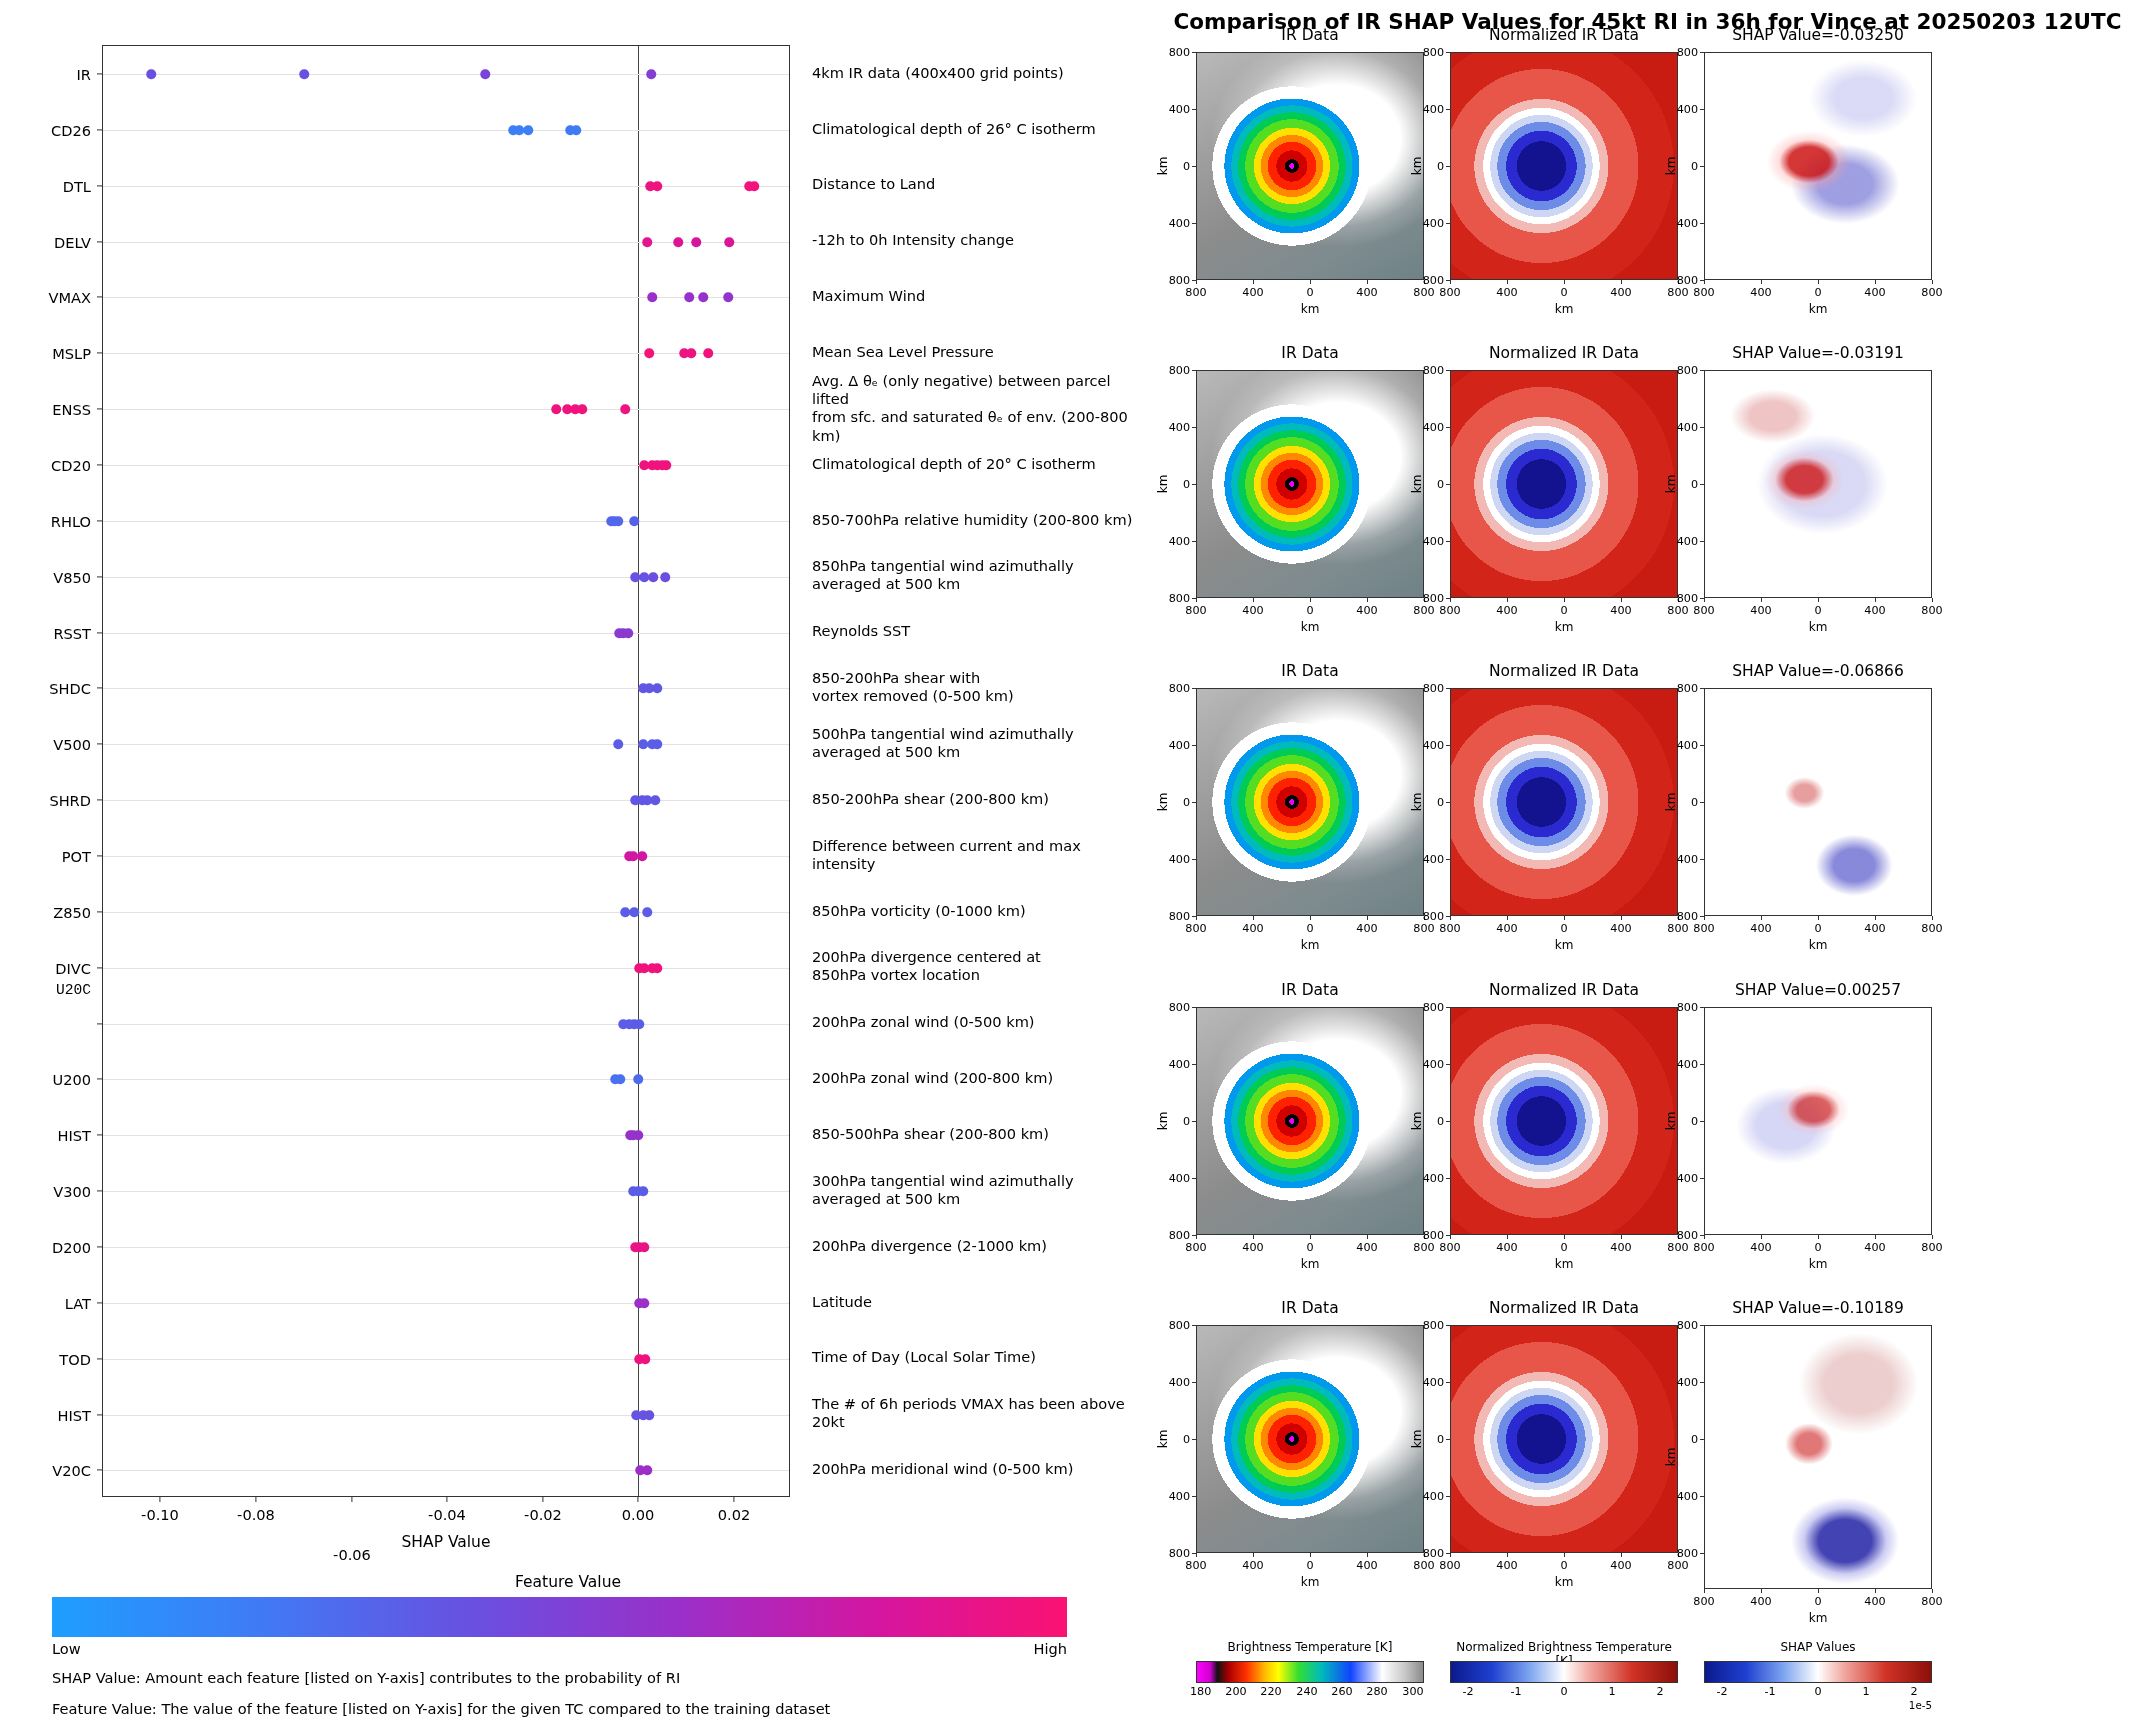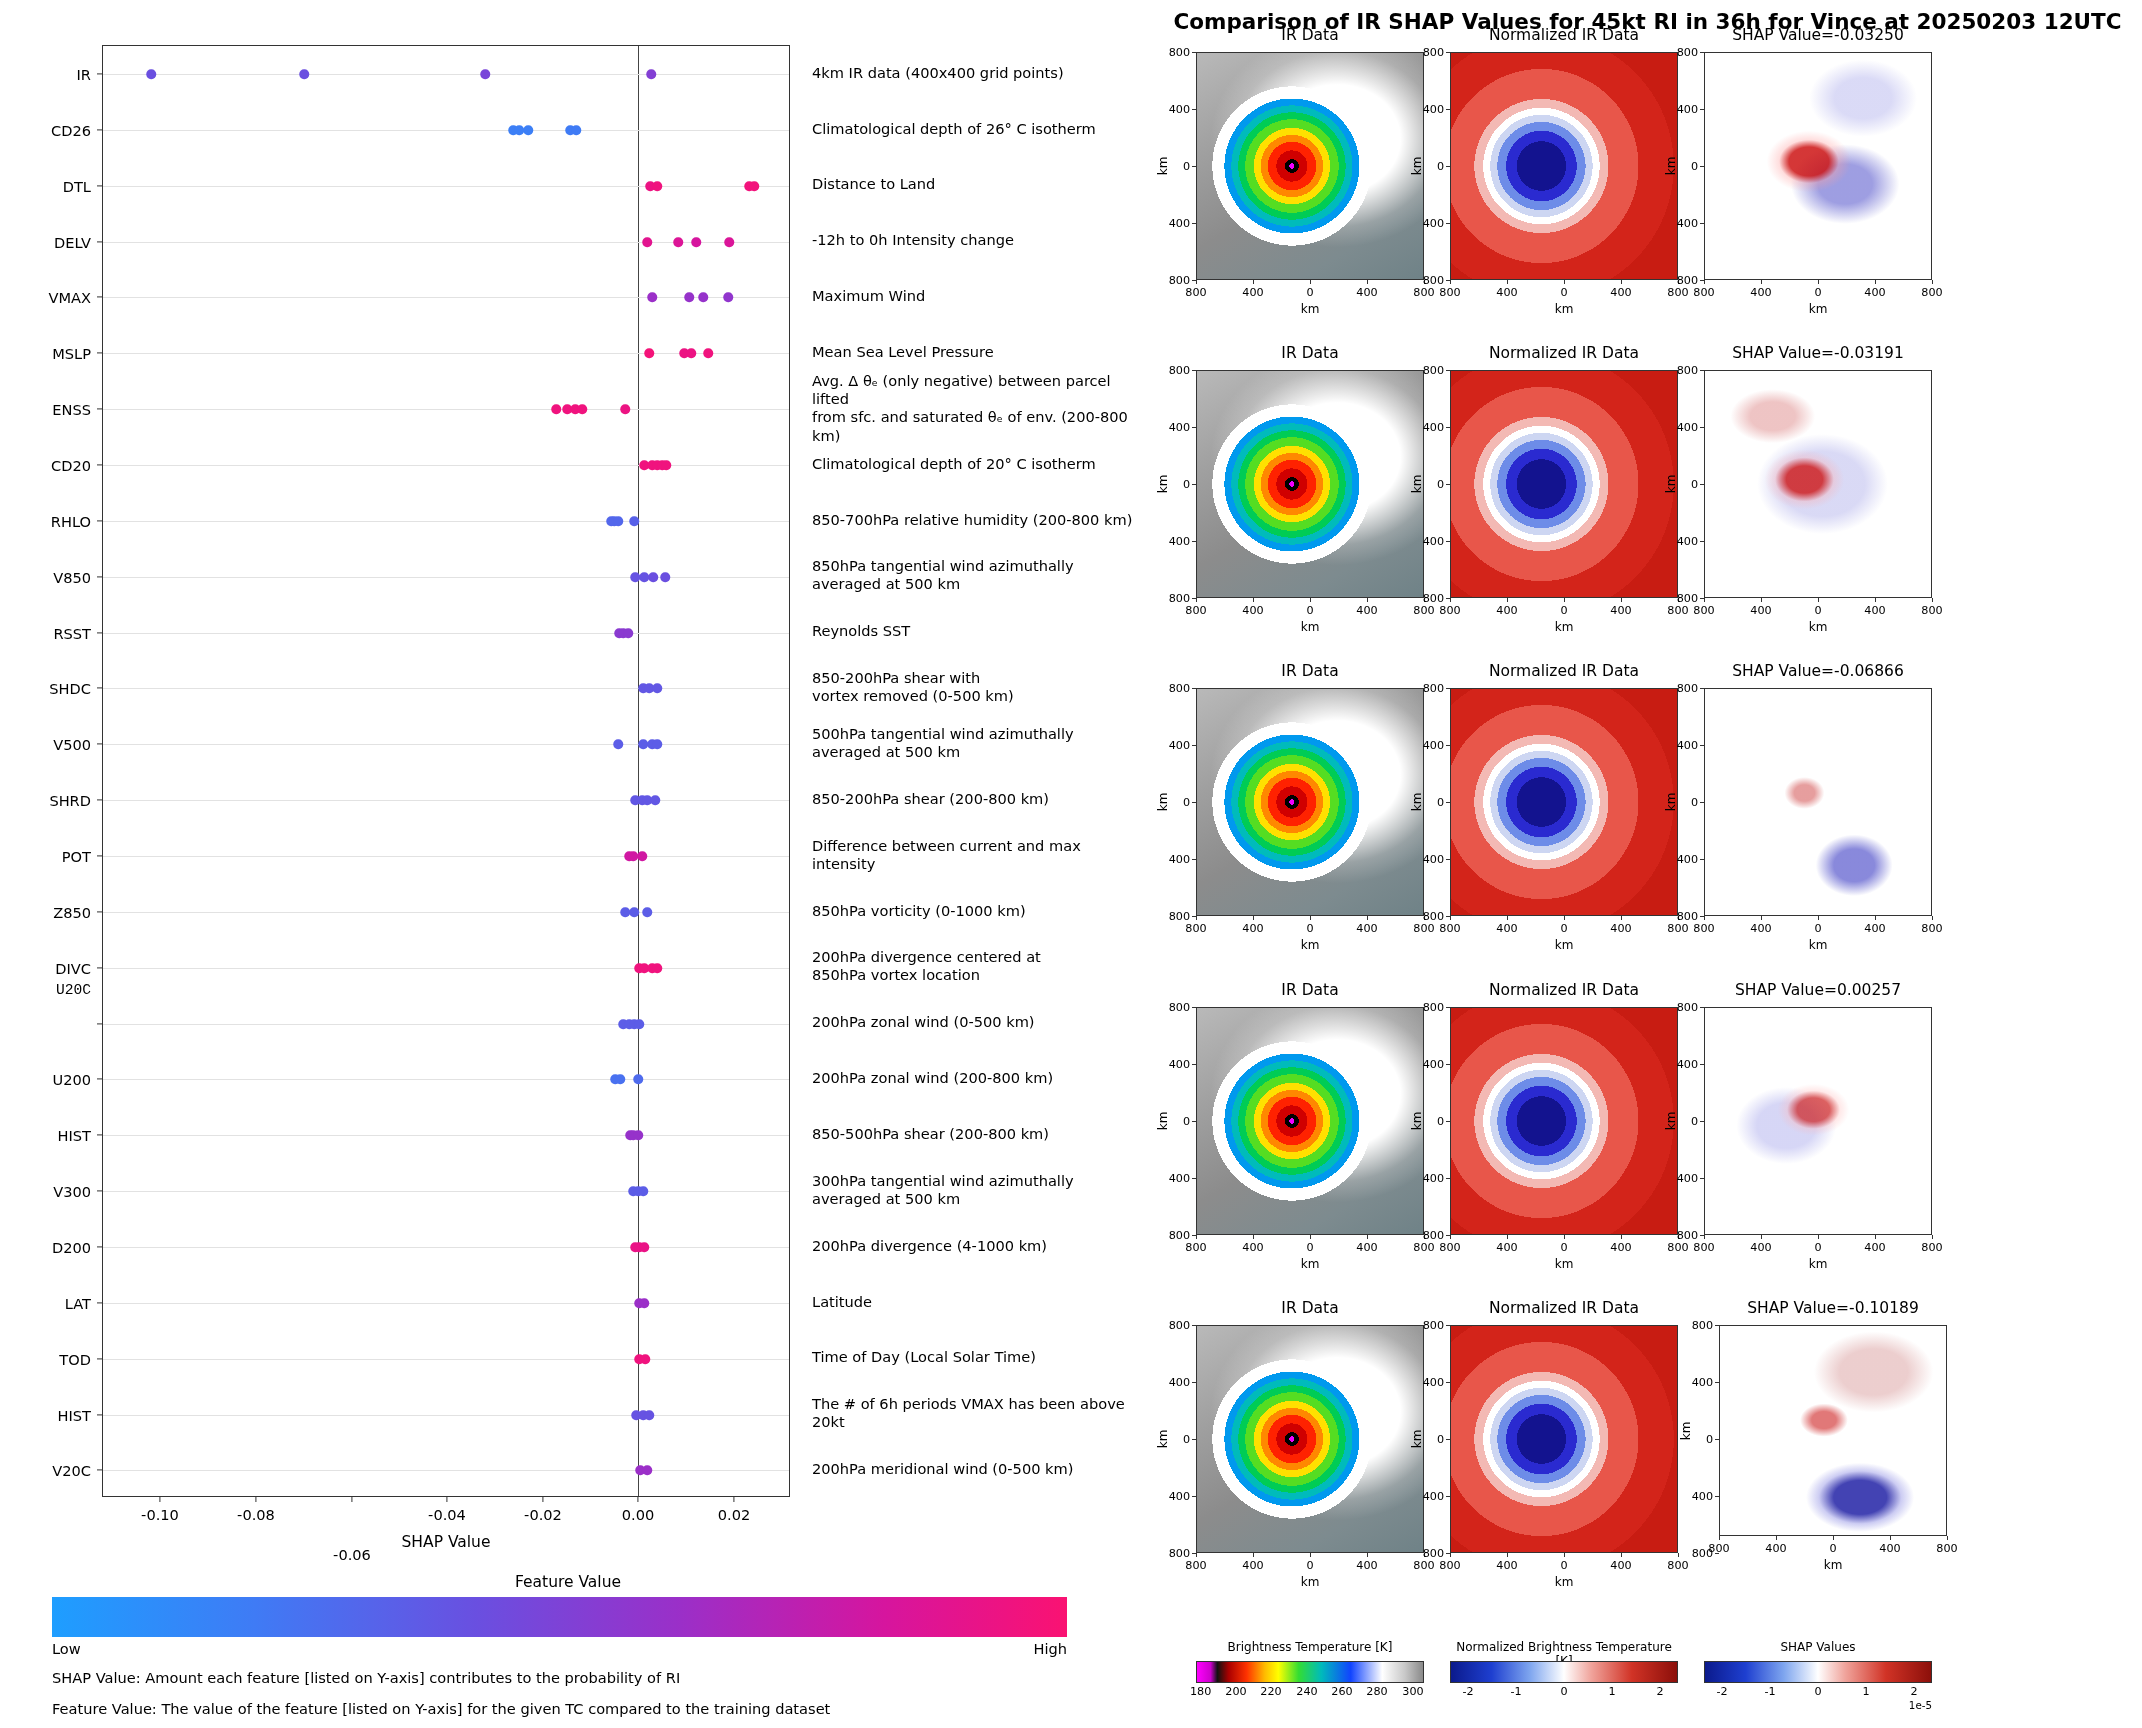"200hPa divergence (4-1000 km)" div.desc { text: 4-1000 -> 2-1000 }
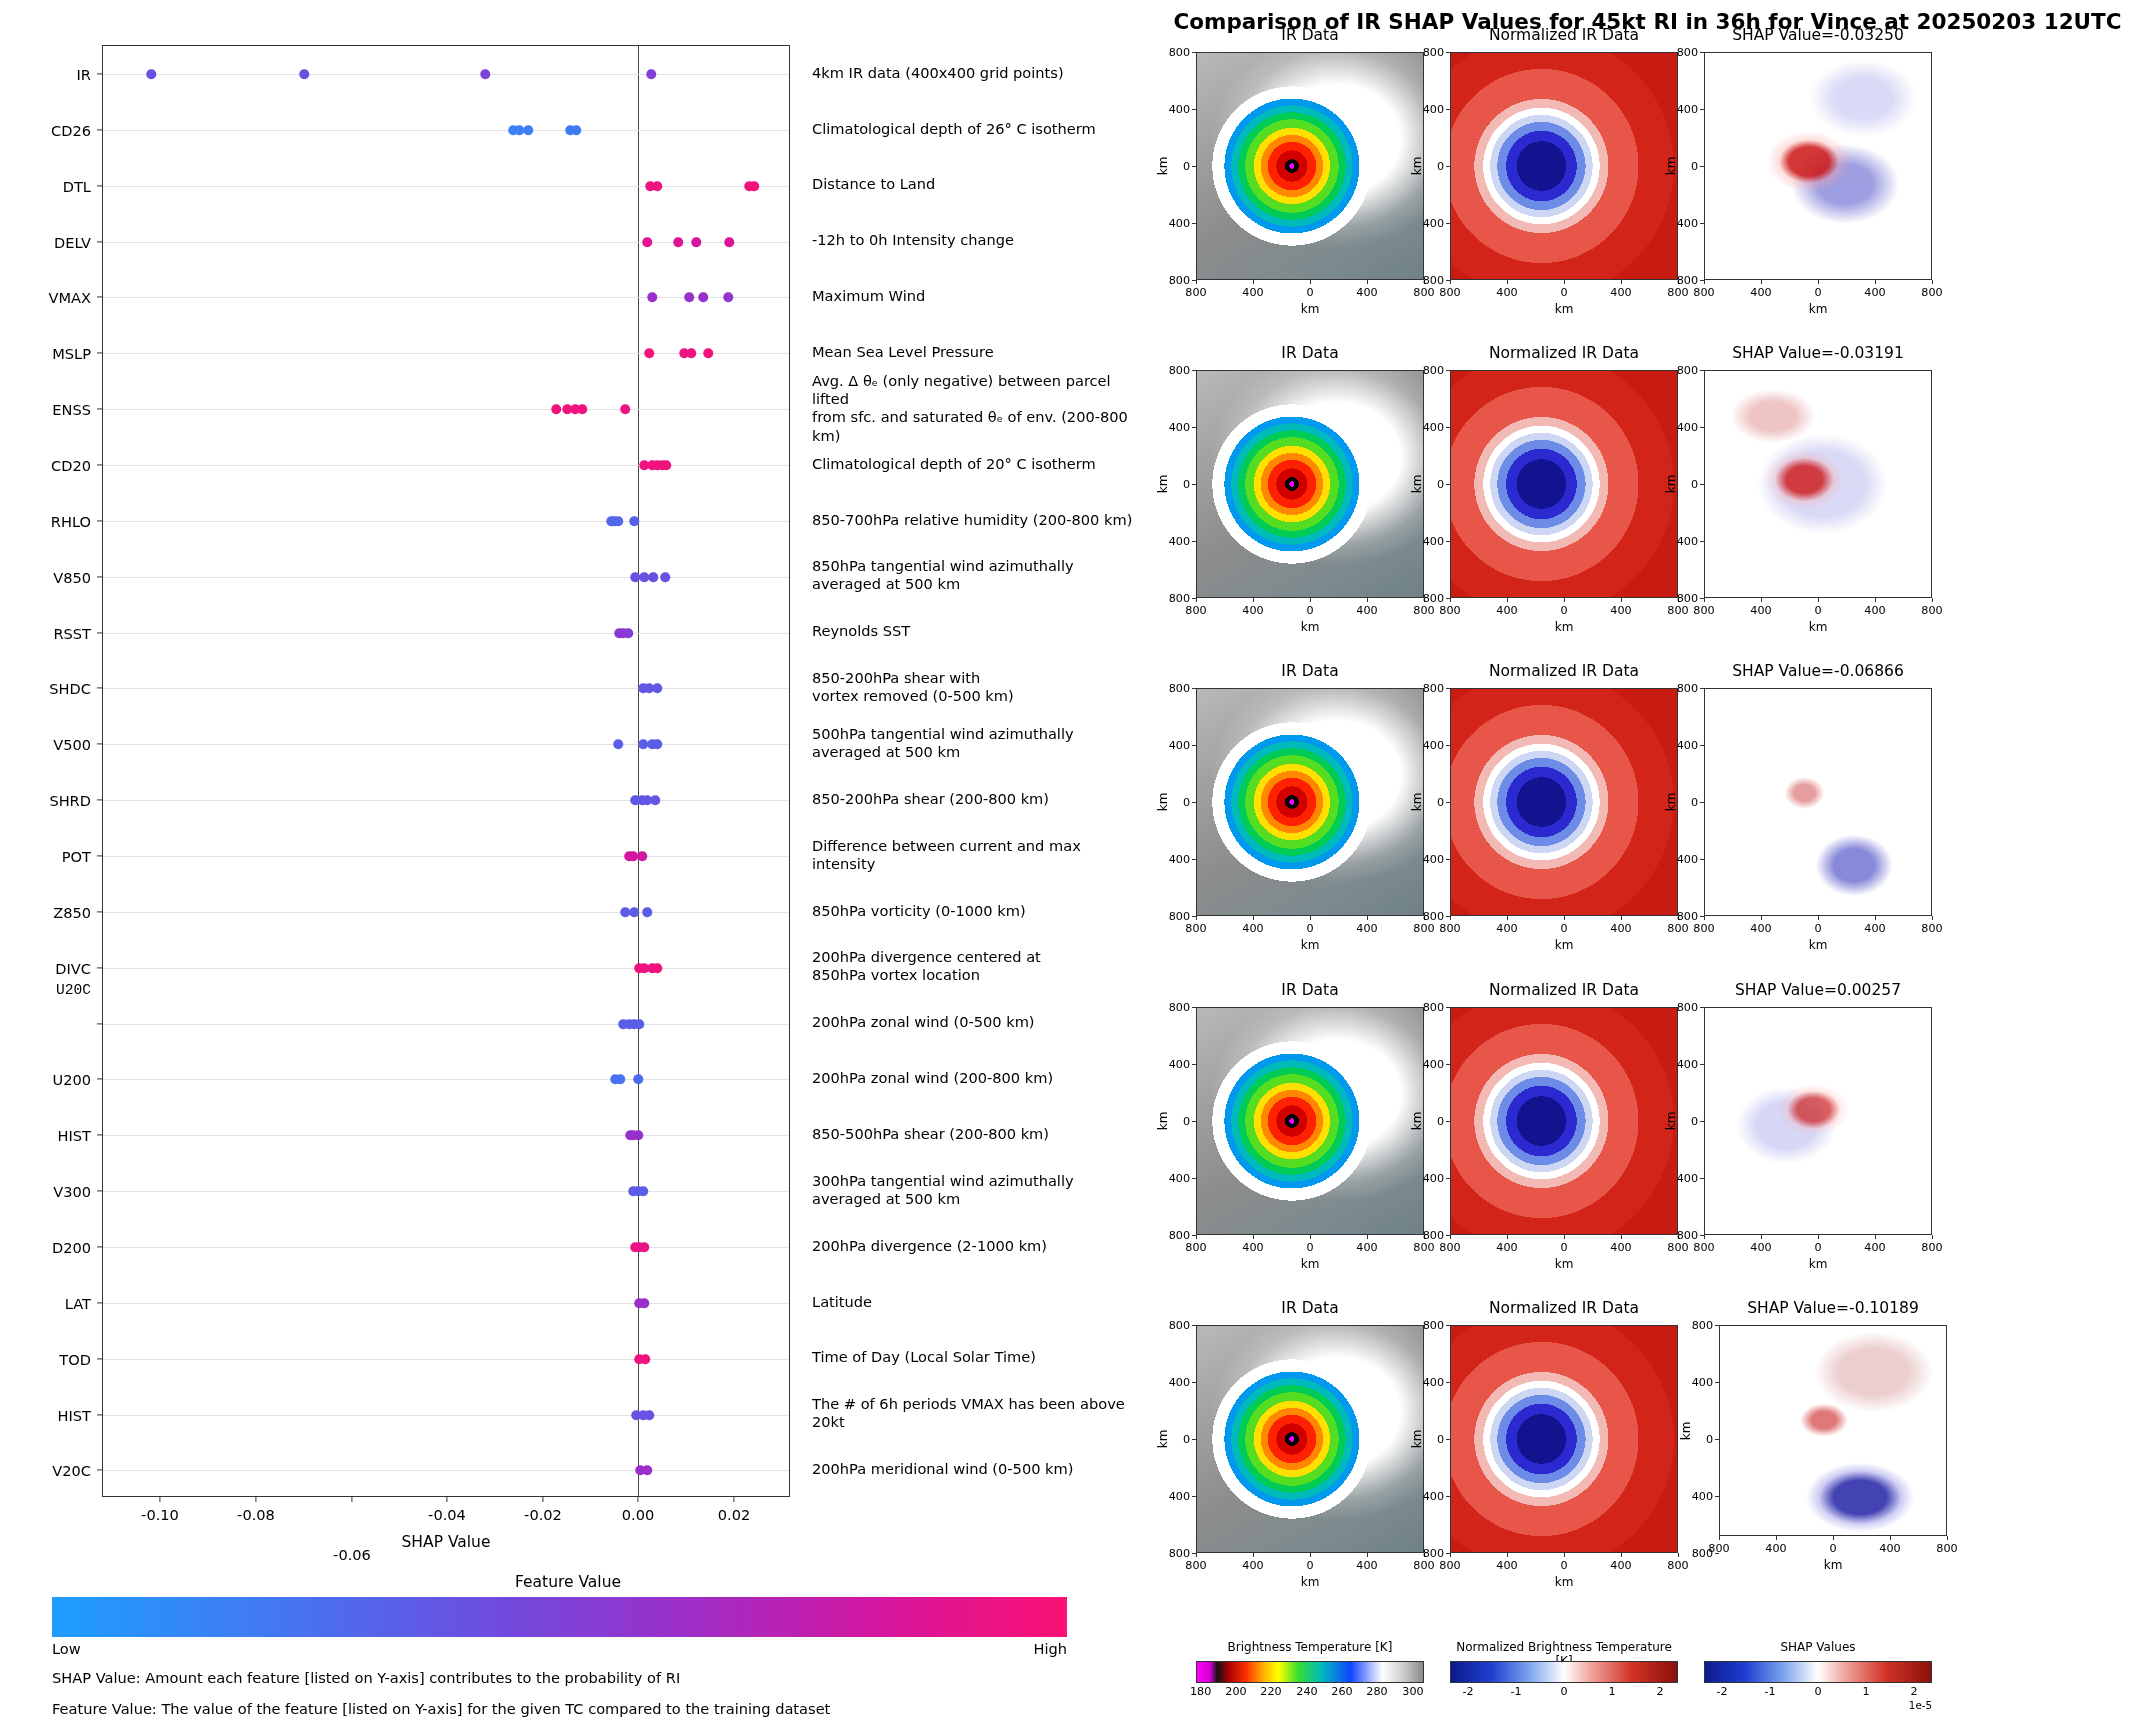"SHAP Value=-0.10189" div.cell { height: 211px -> 264px; left: 566px -> 551px }
